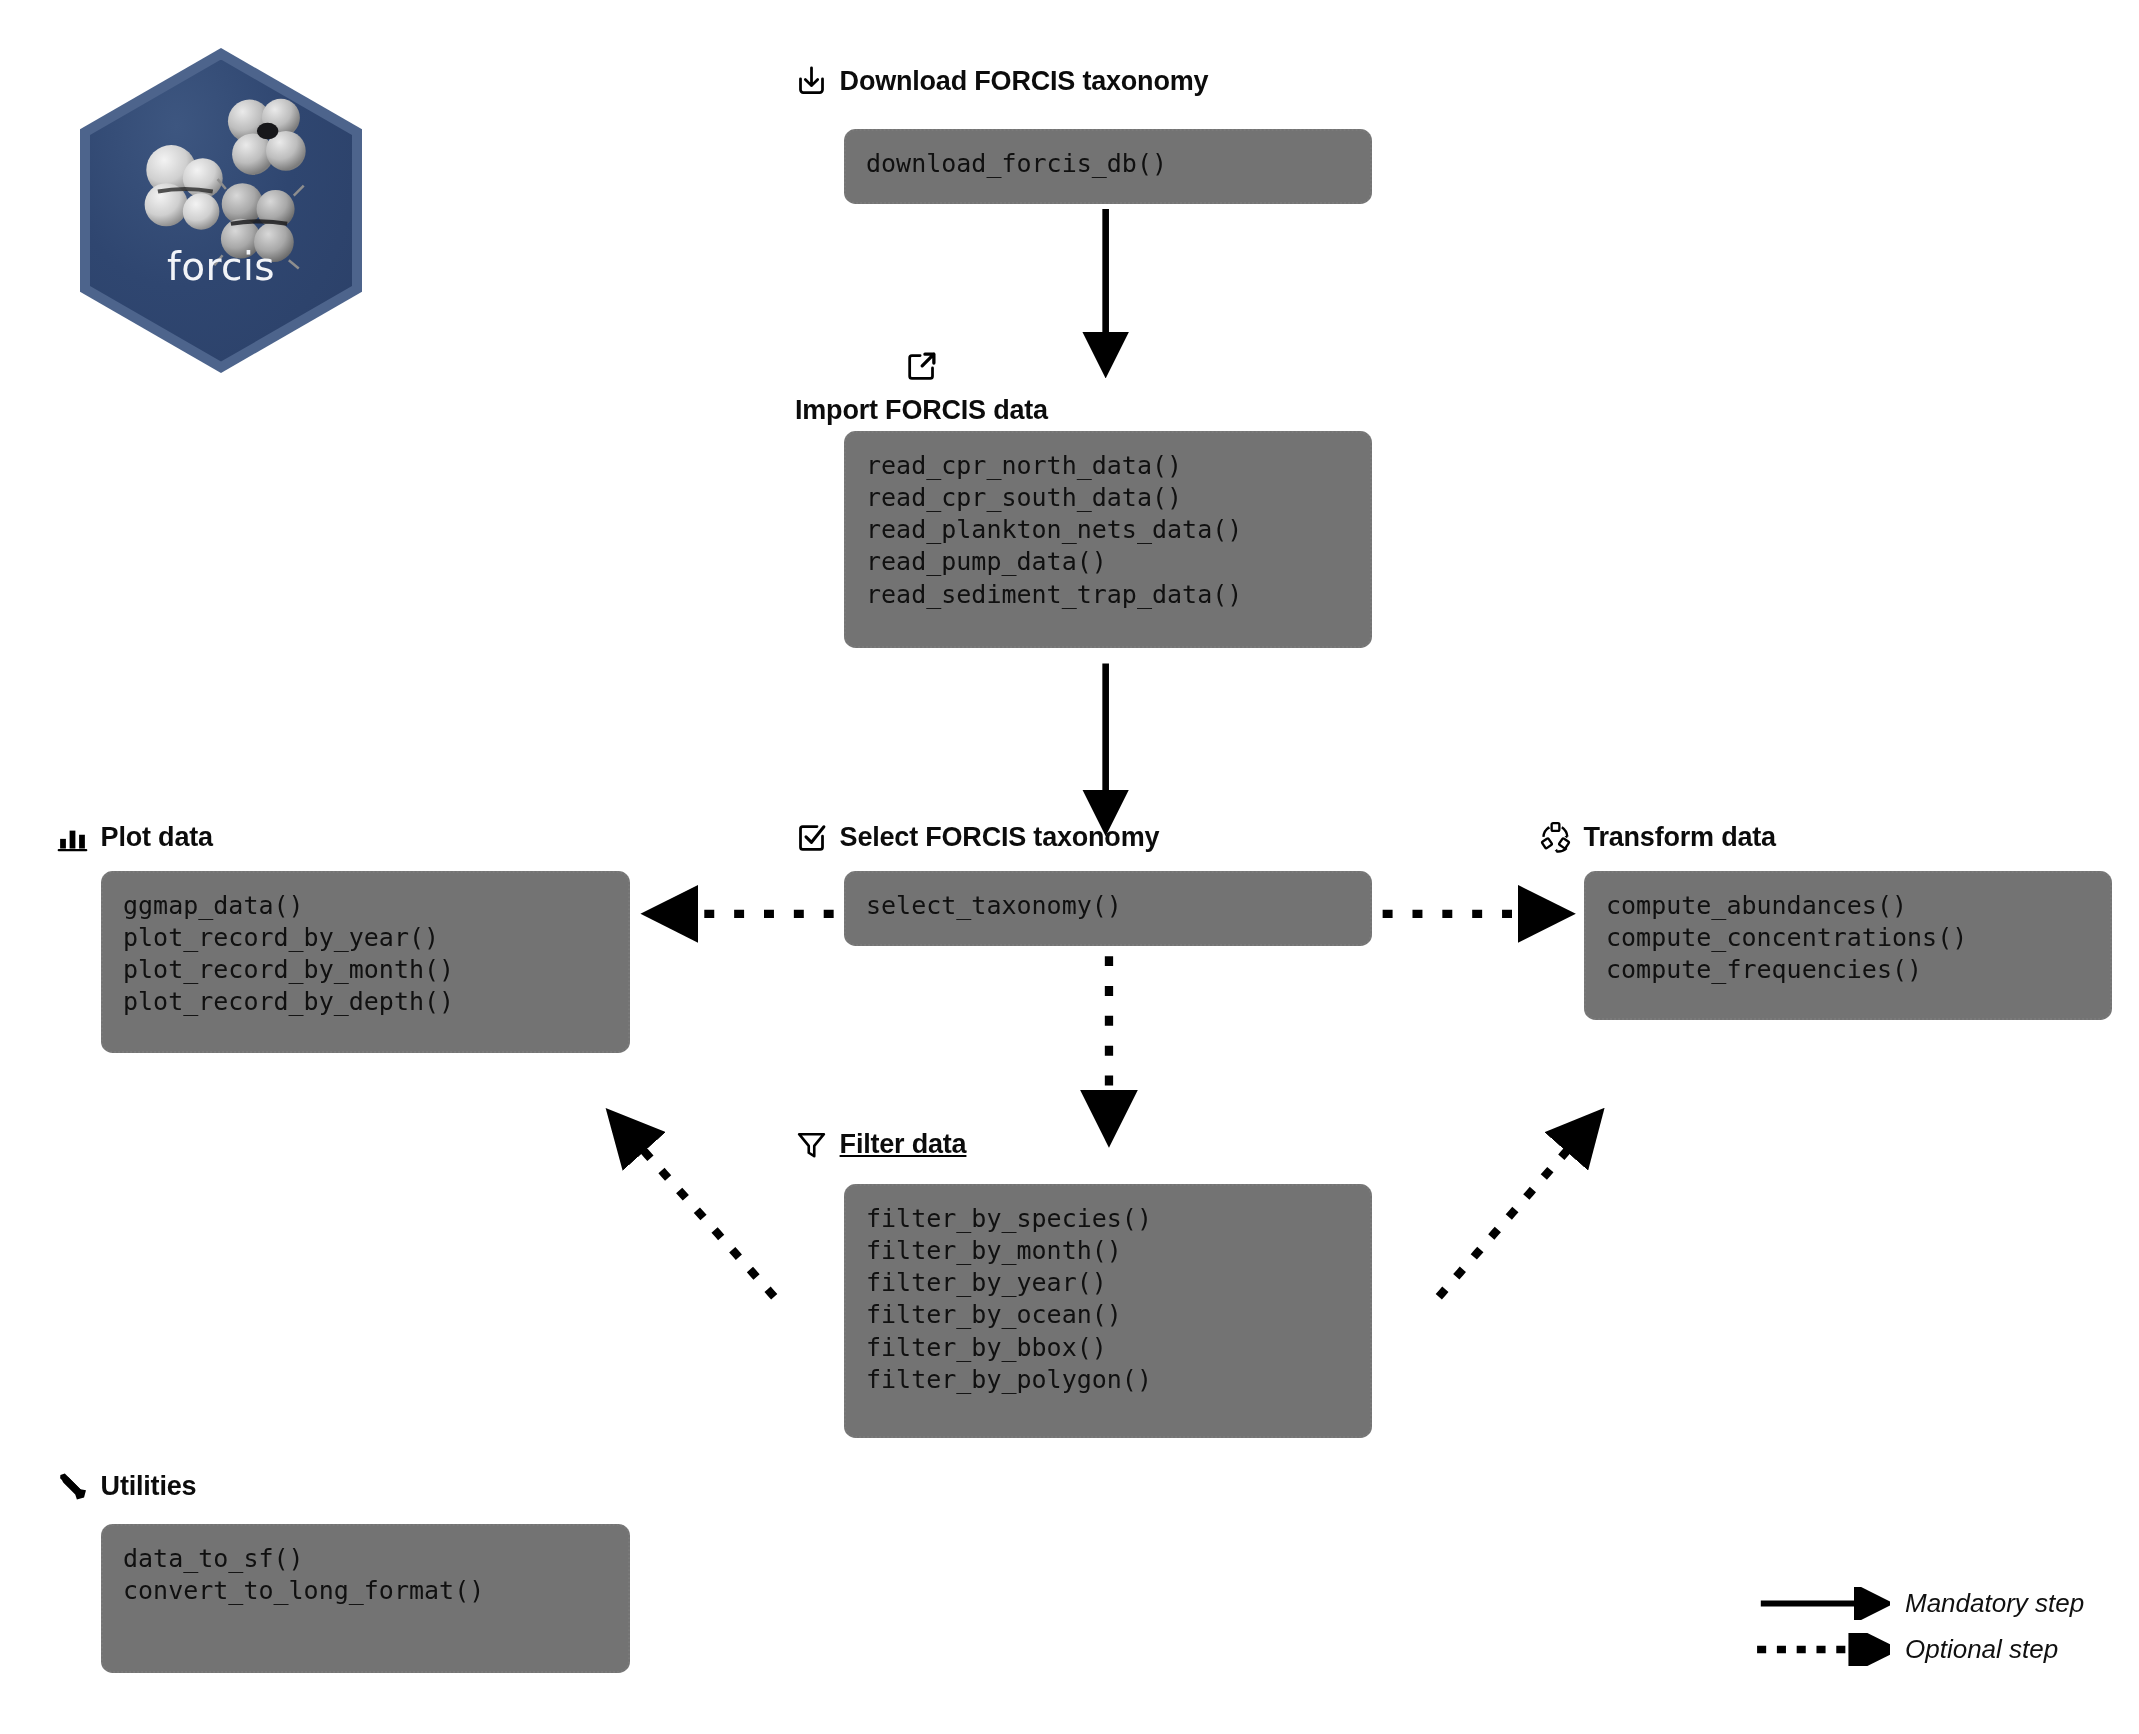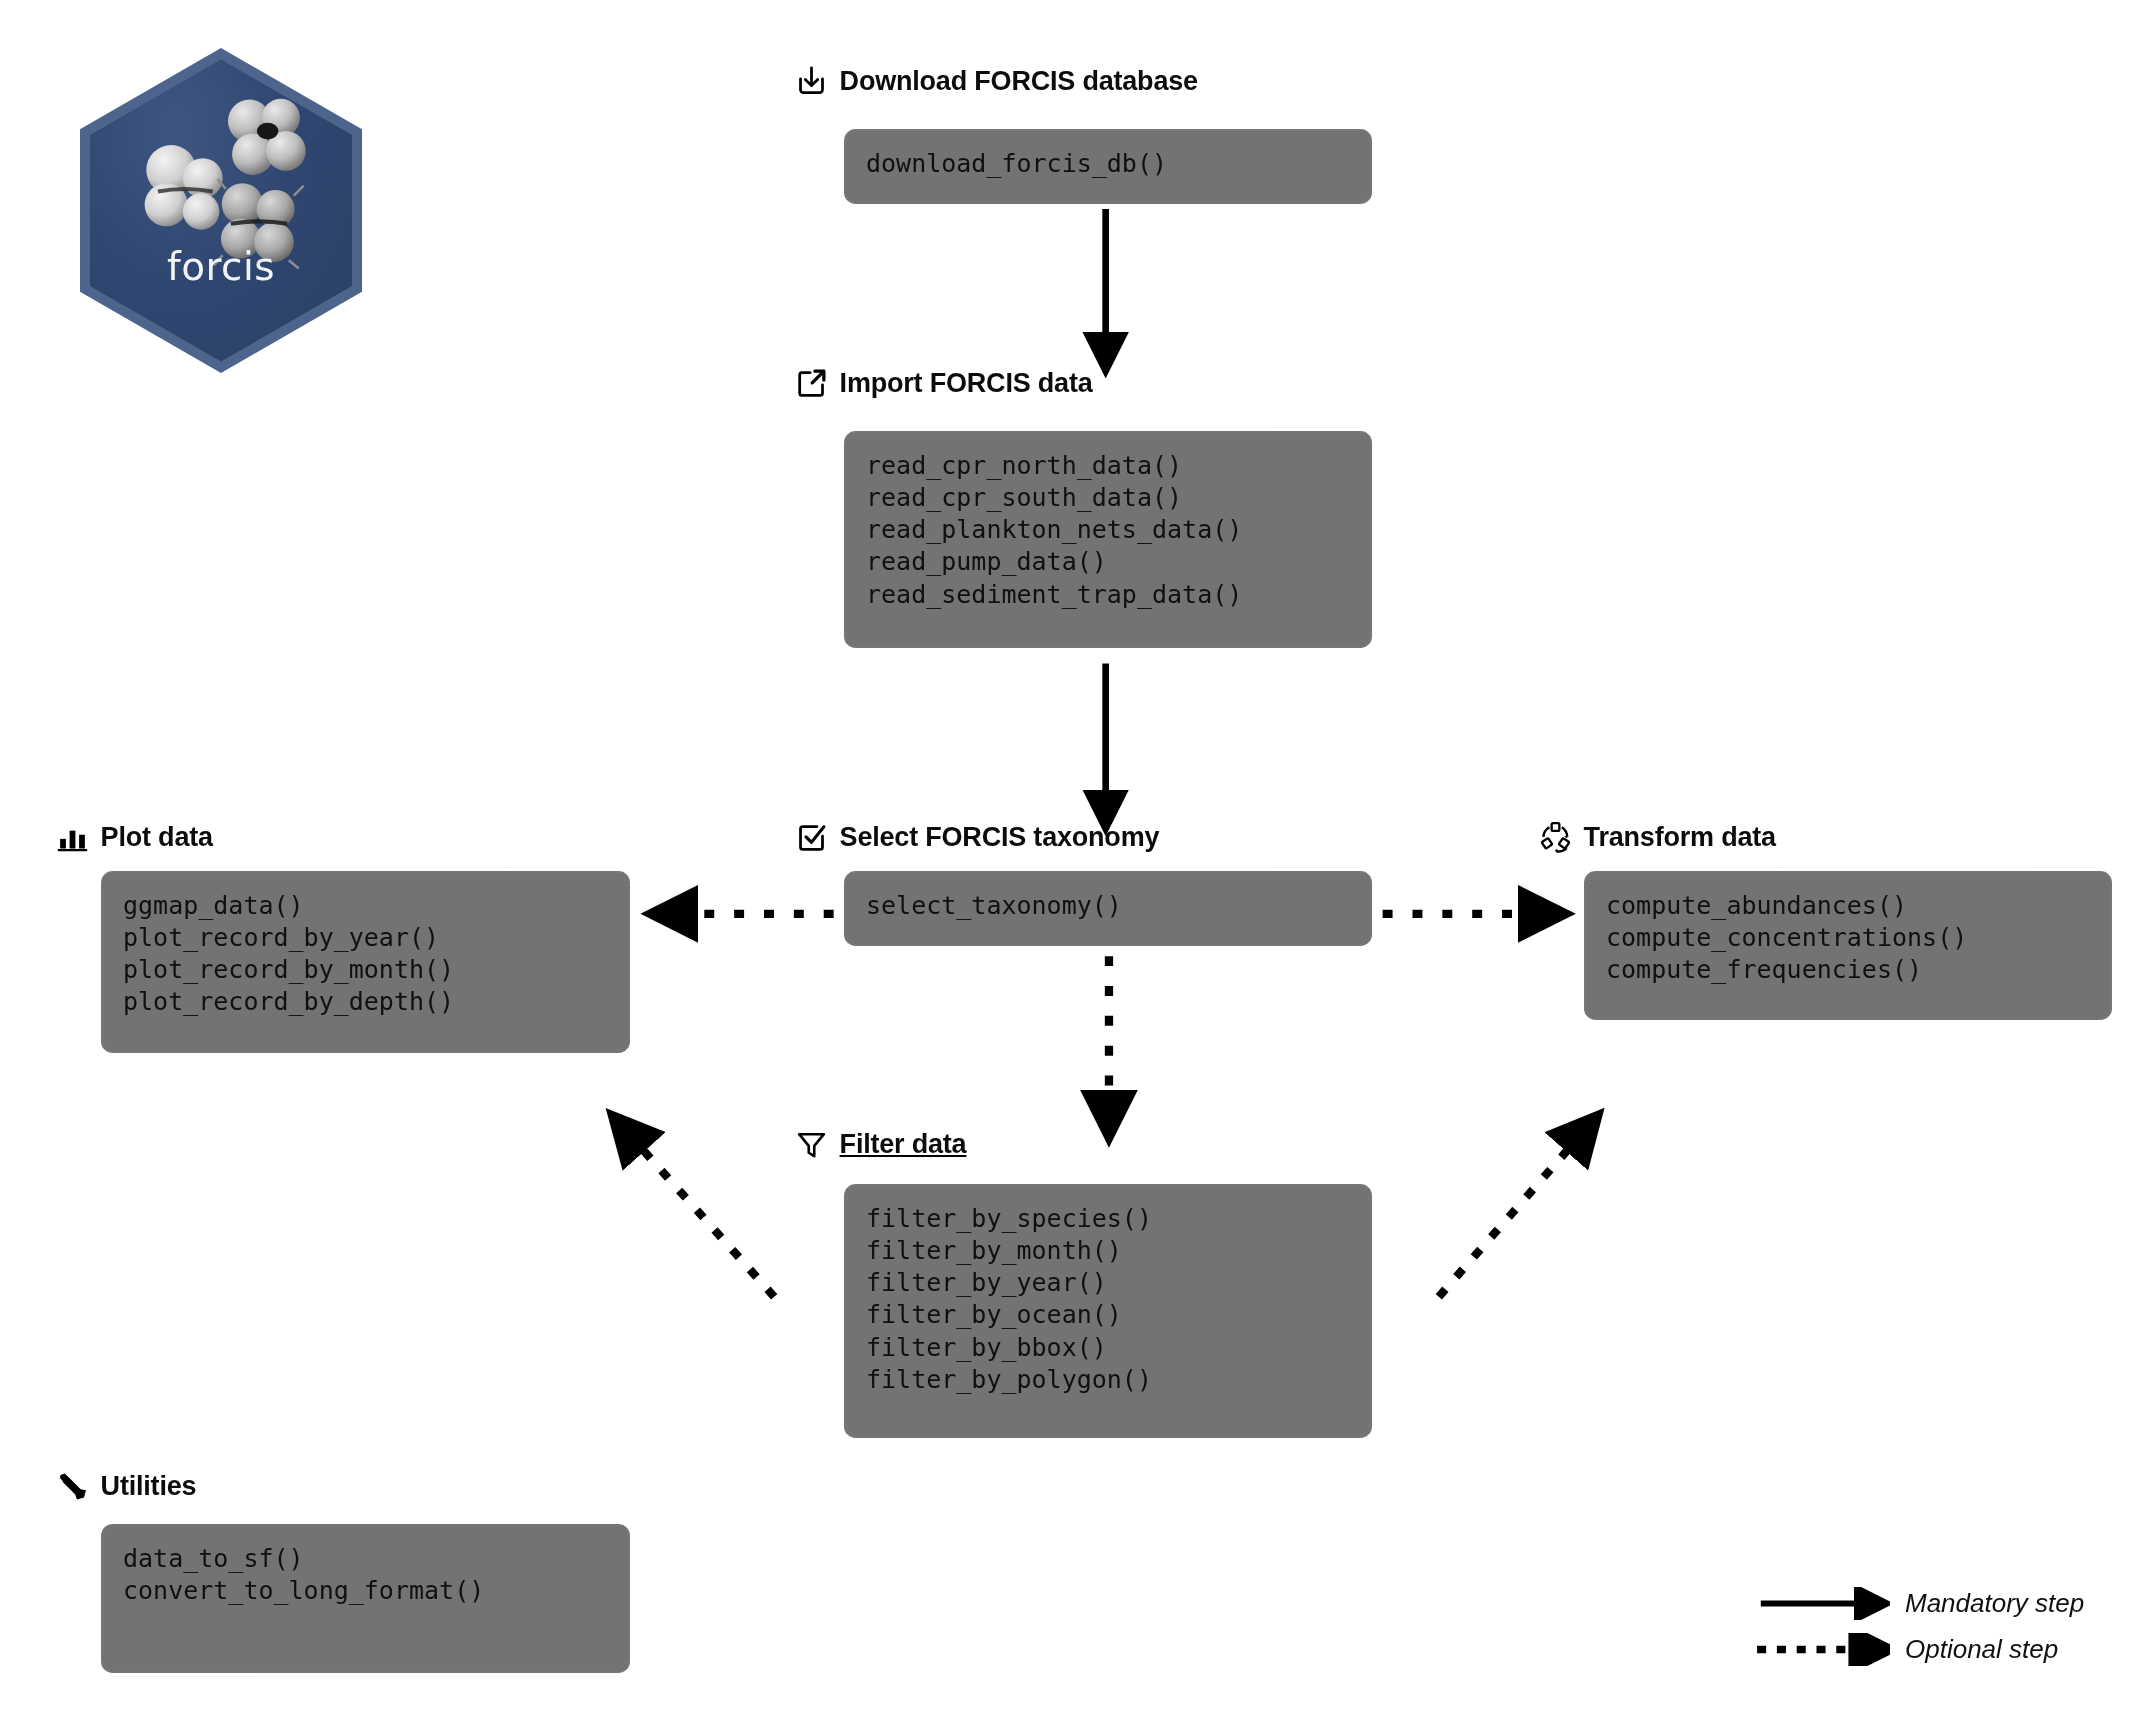"Download FORCIS database" span.ttl { text: database -> taxonomy }
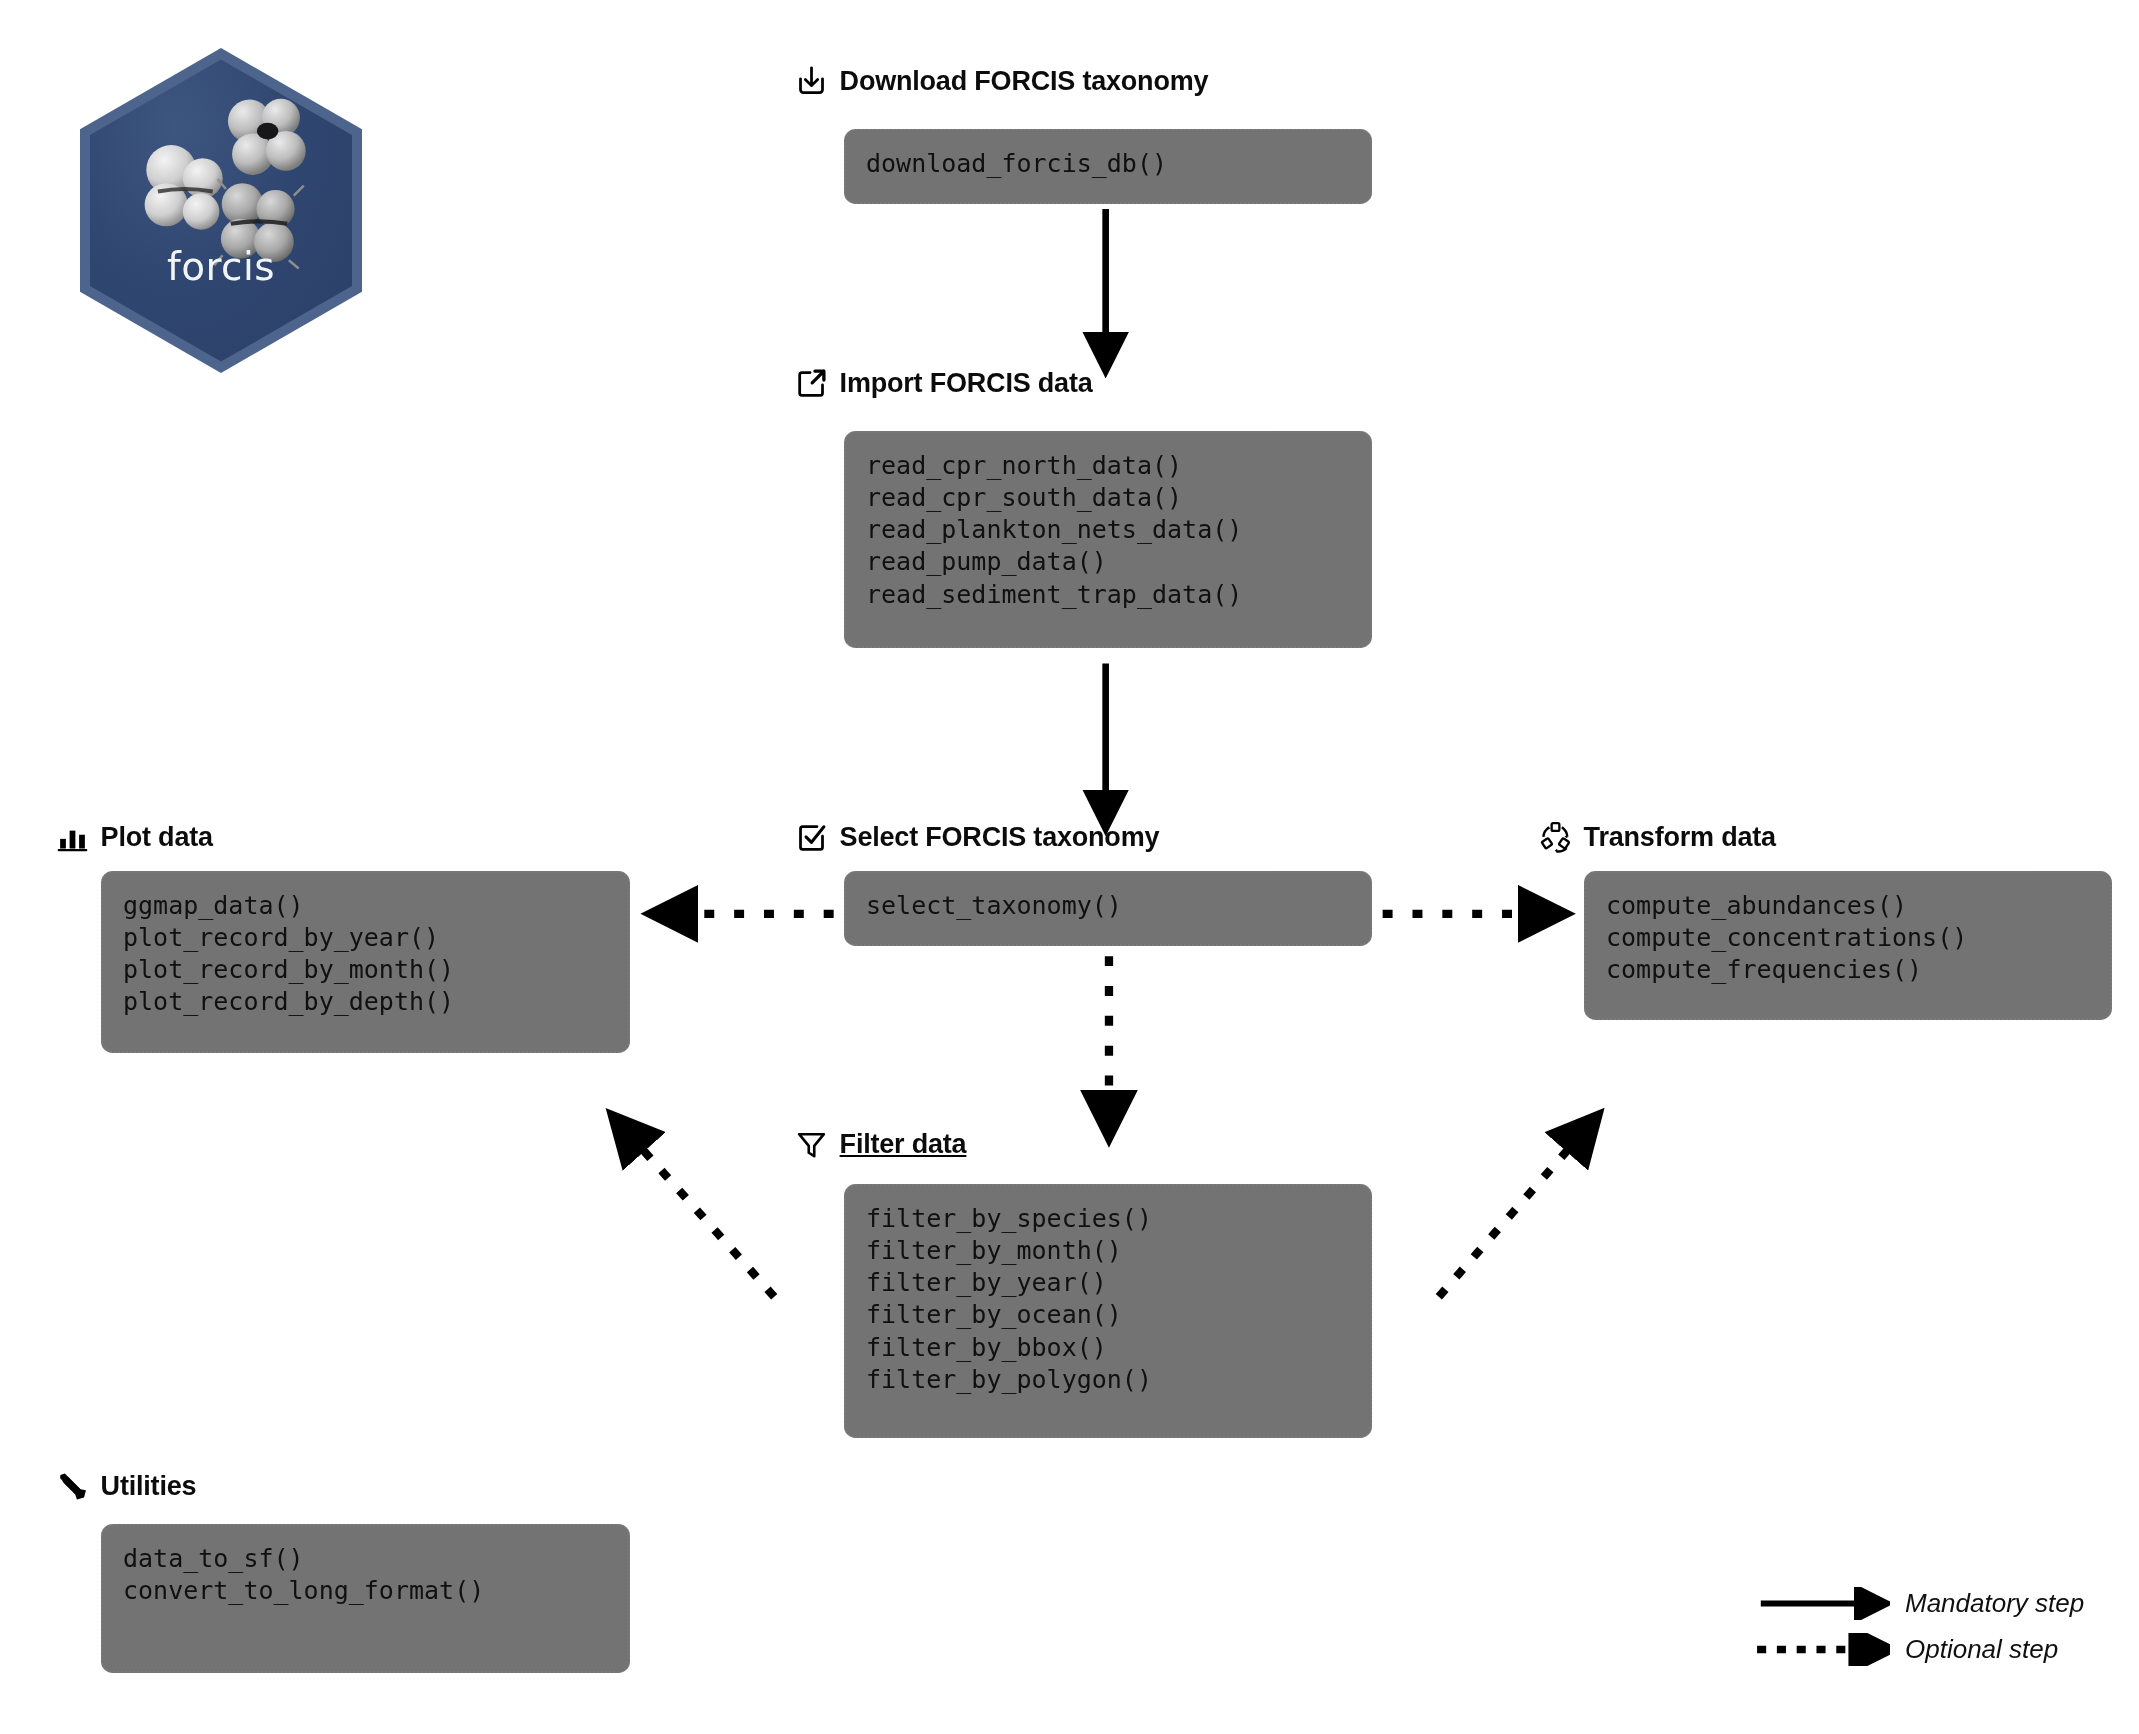"Import FORCIS data" div.sec-head { flex-direction: none -> column; top: 367px -> 350px }
